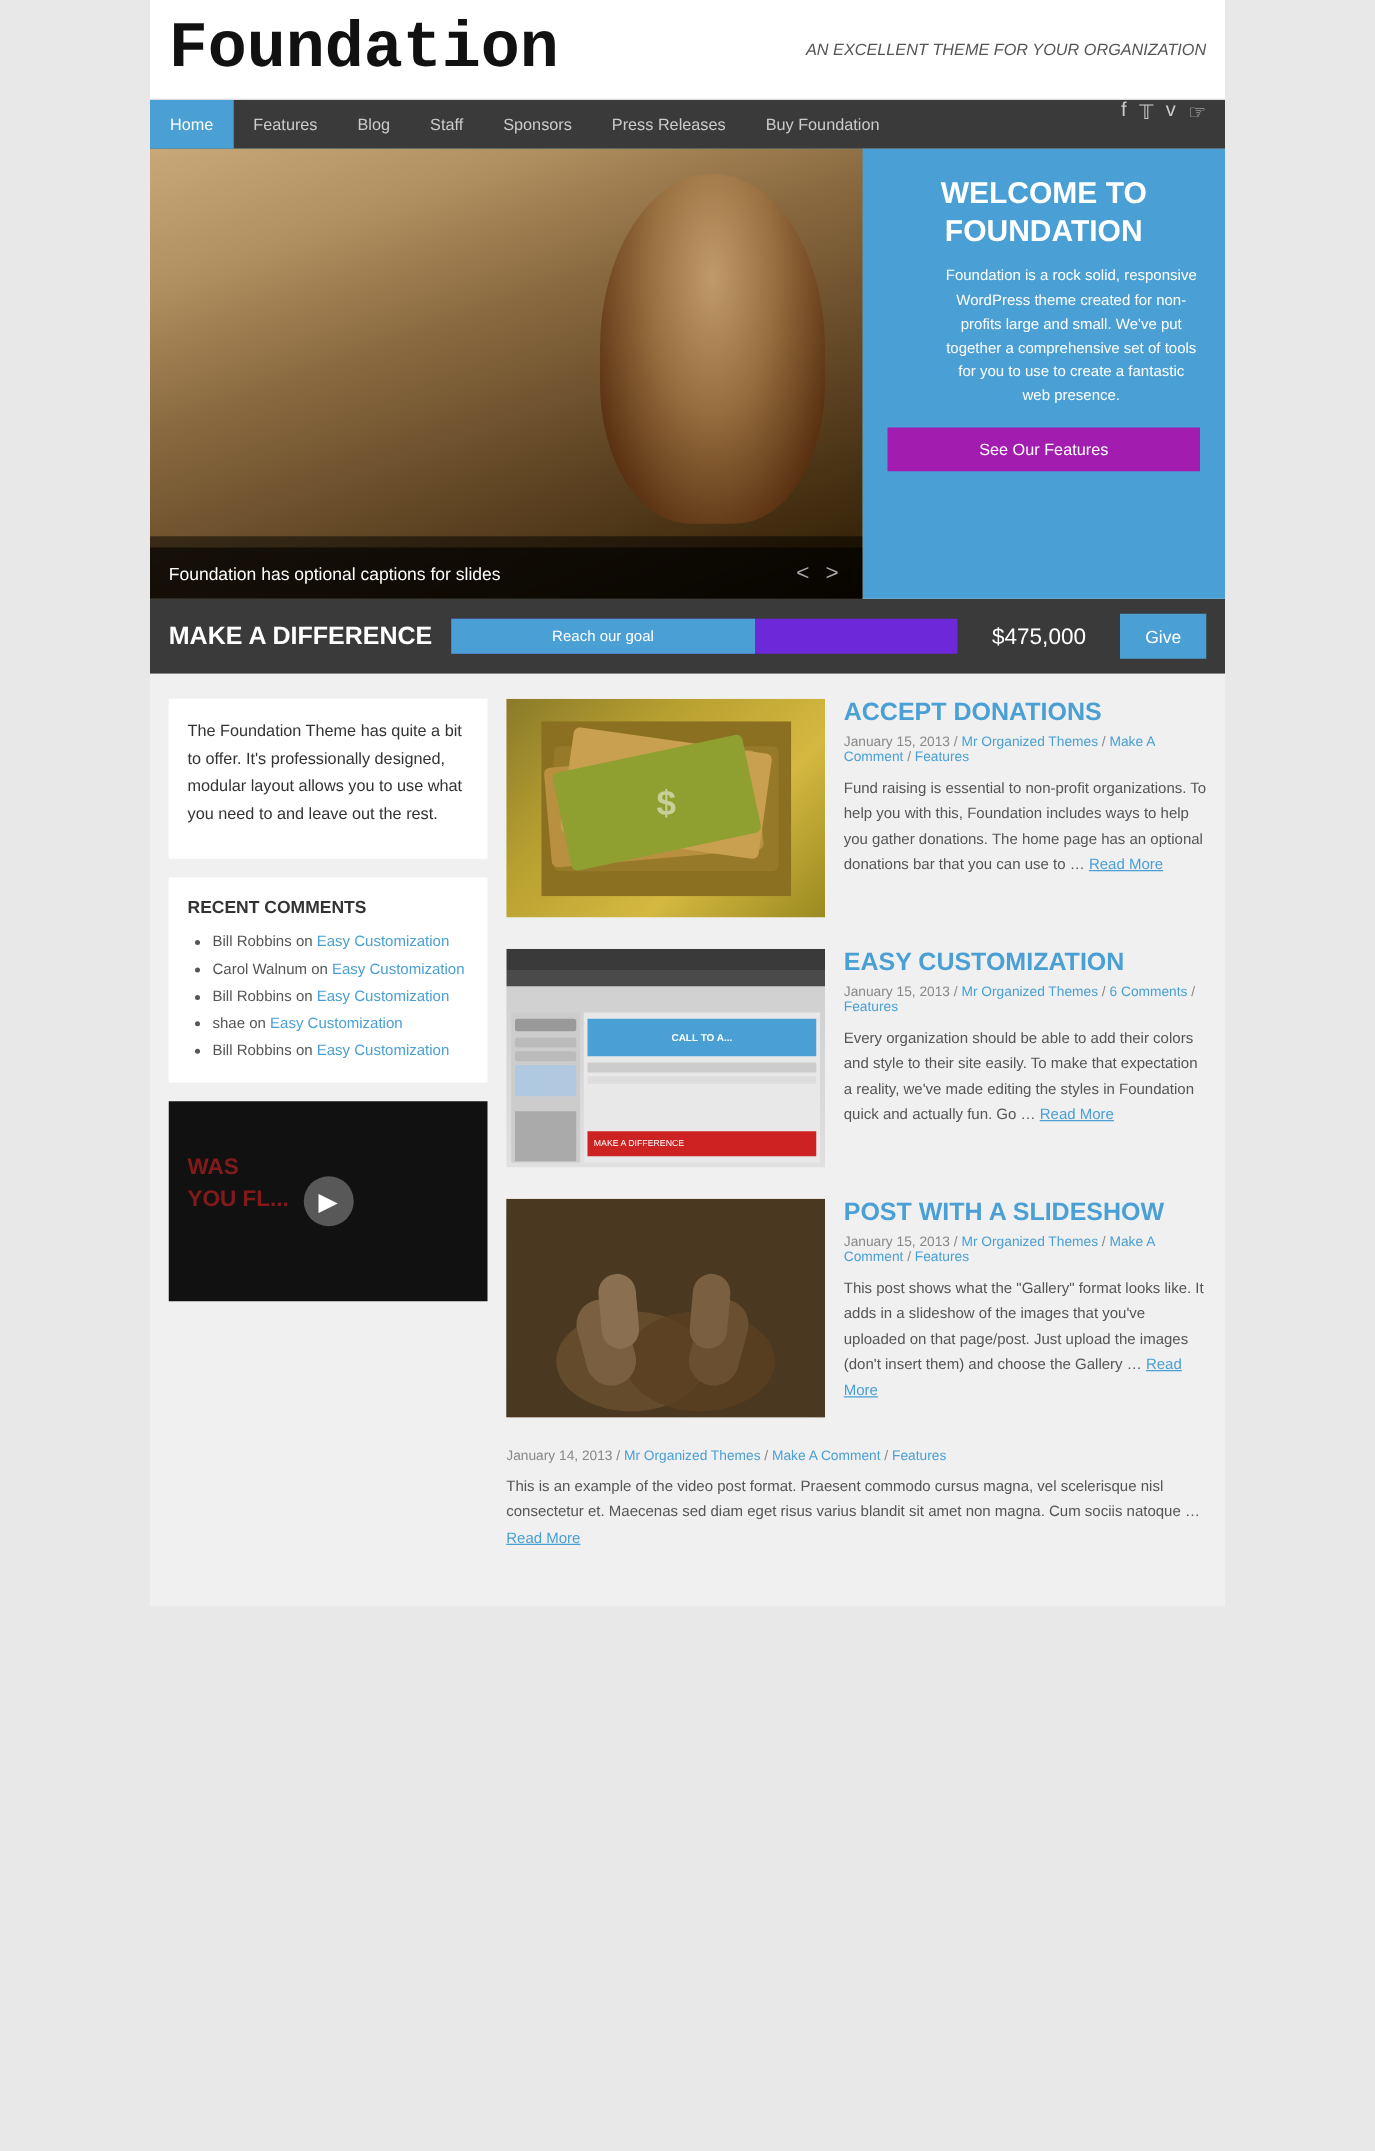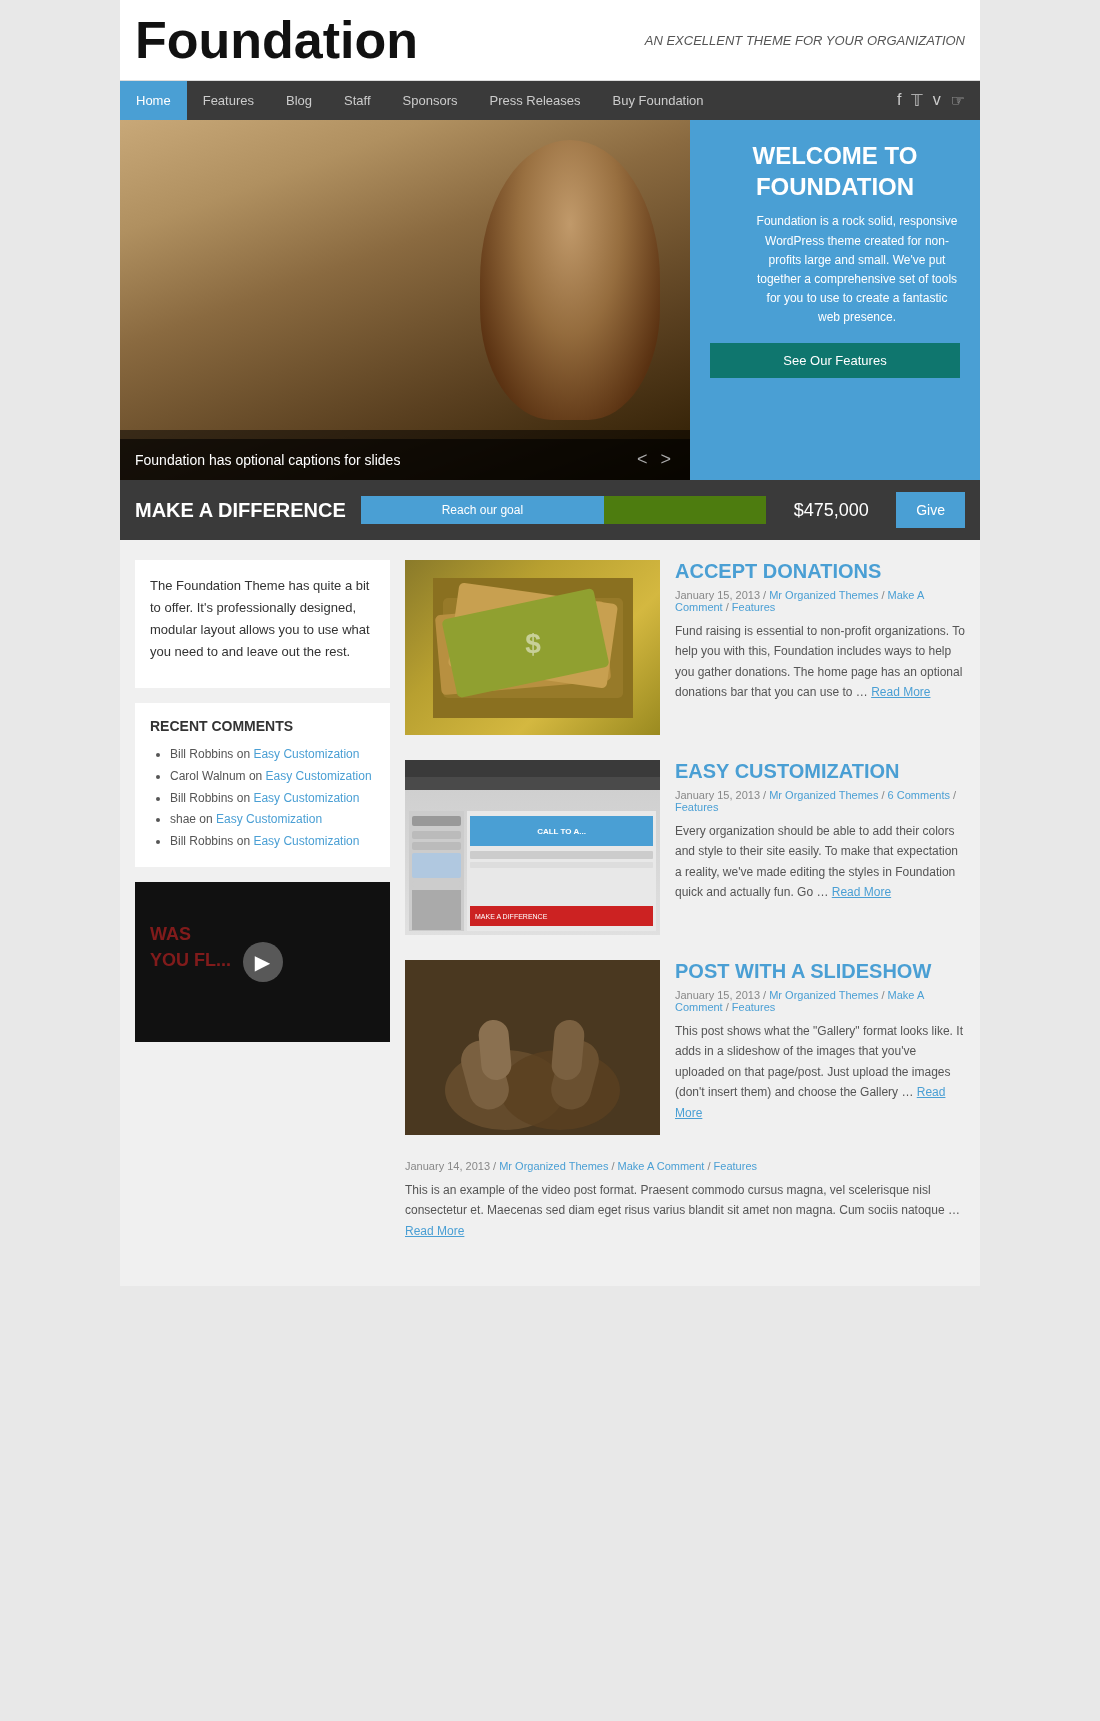"Foundation" #header .site-title { font-family: Liberation Sans, sans-serif -> Liberation Mono, monospace }
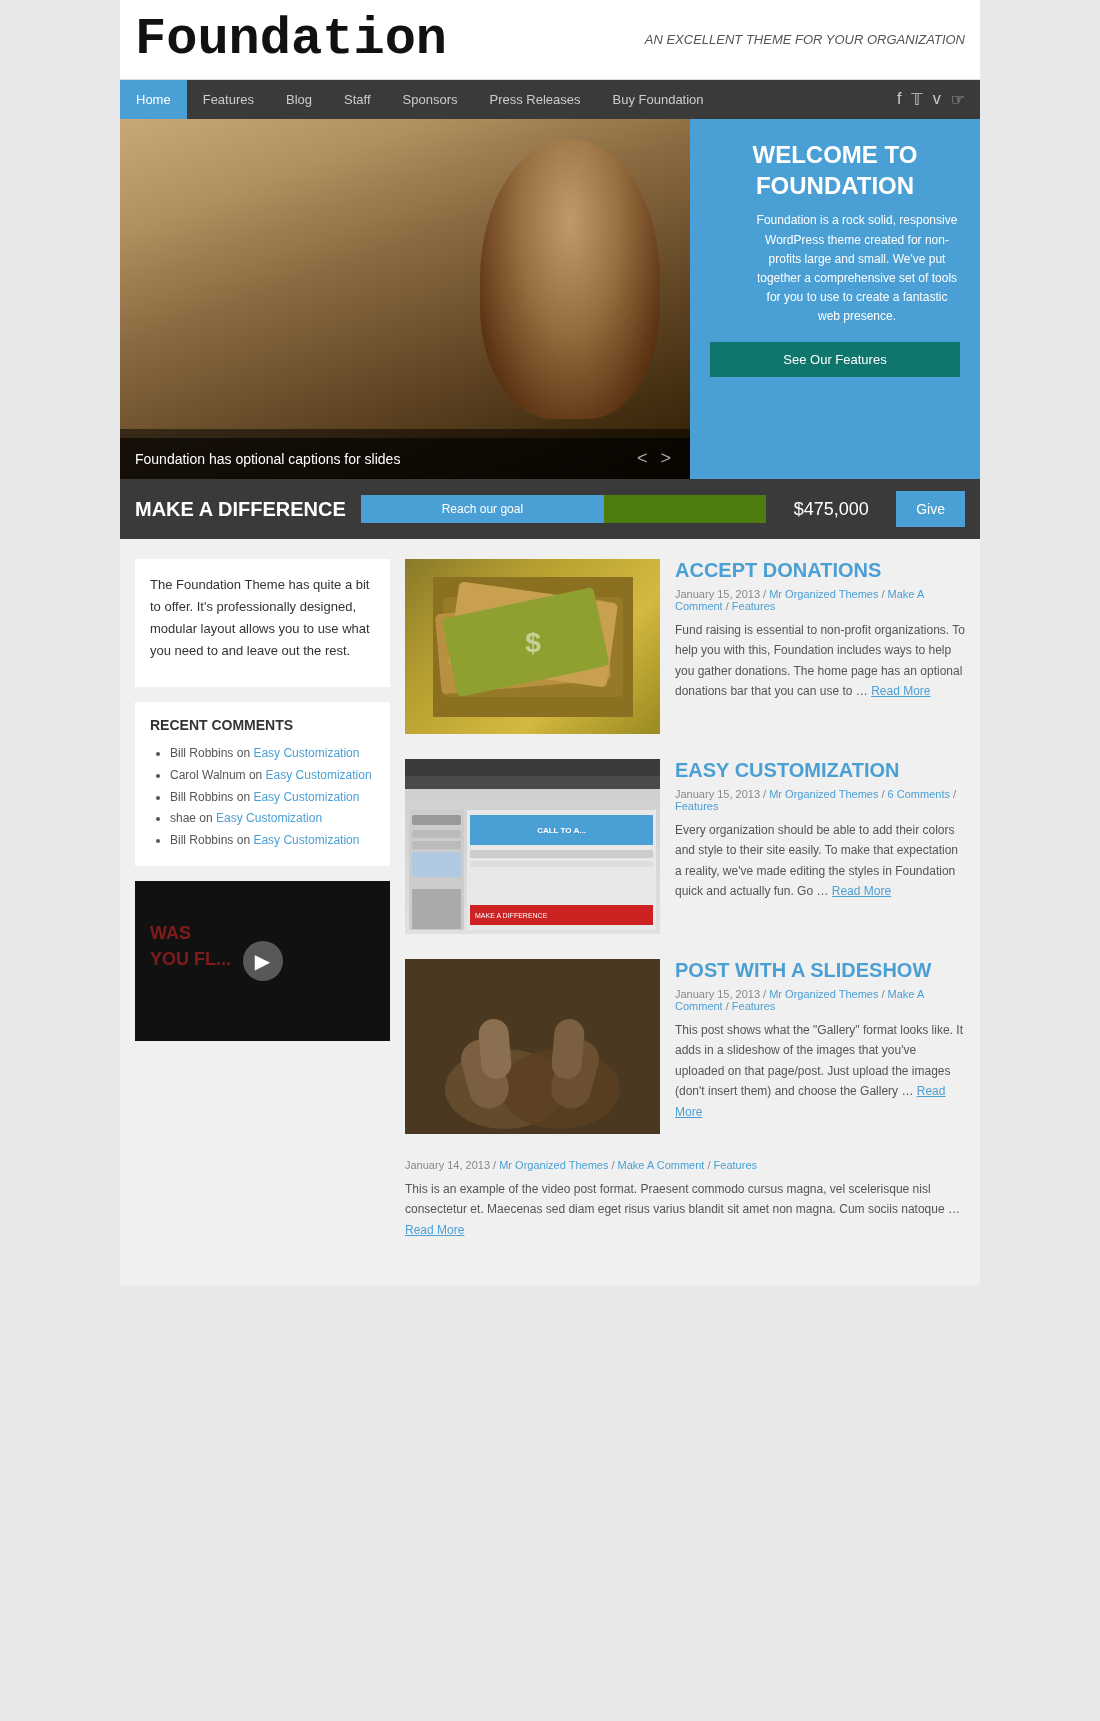"Home" #nav { align-items: center -> none }
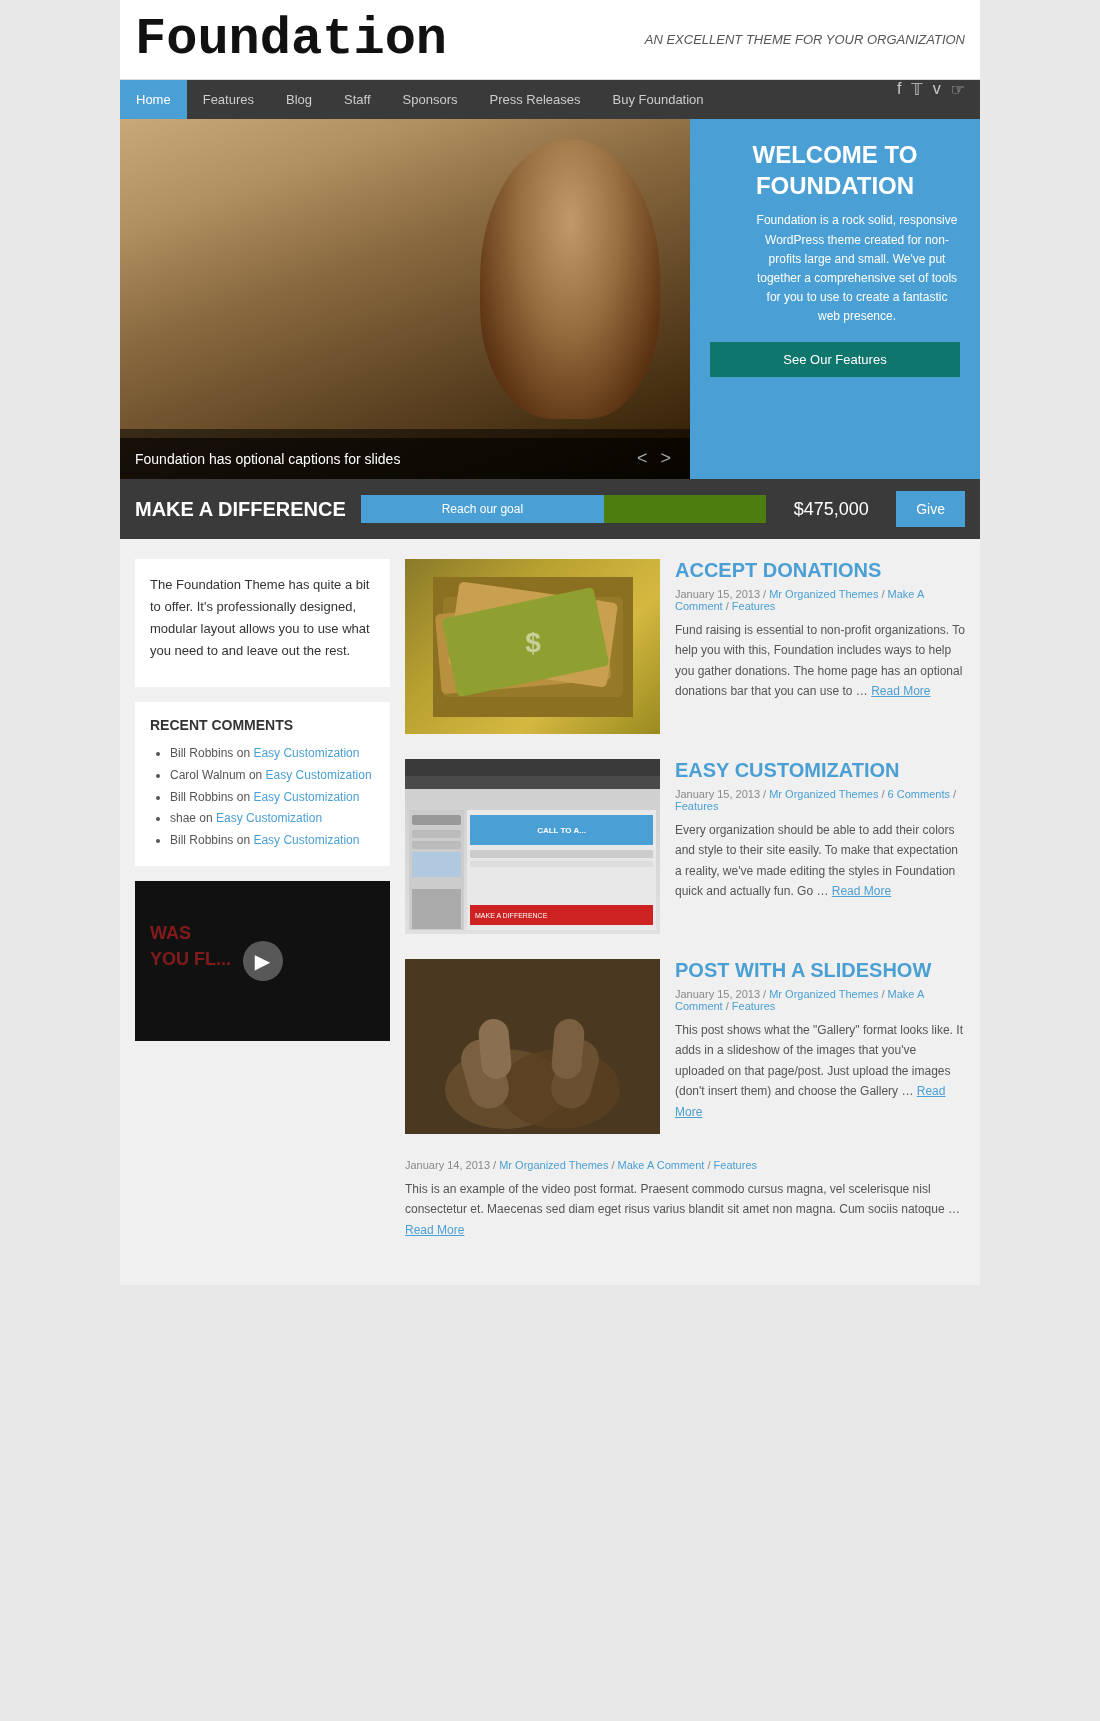"See Our Features" #hero .see-features-btn { background: #0f766e -> #a21caf }
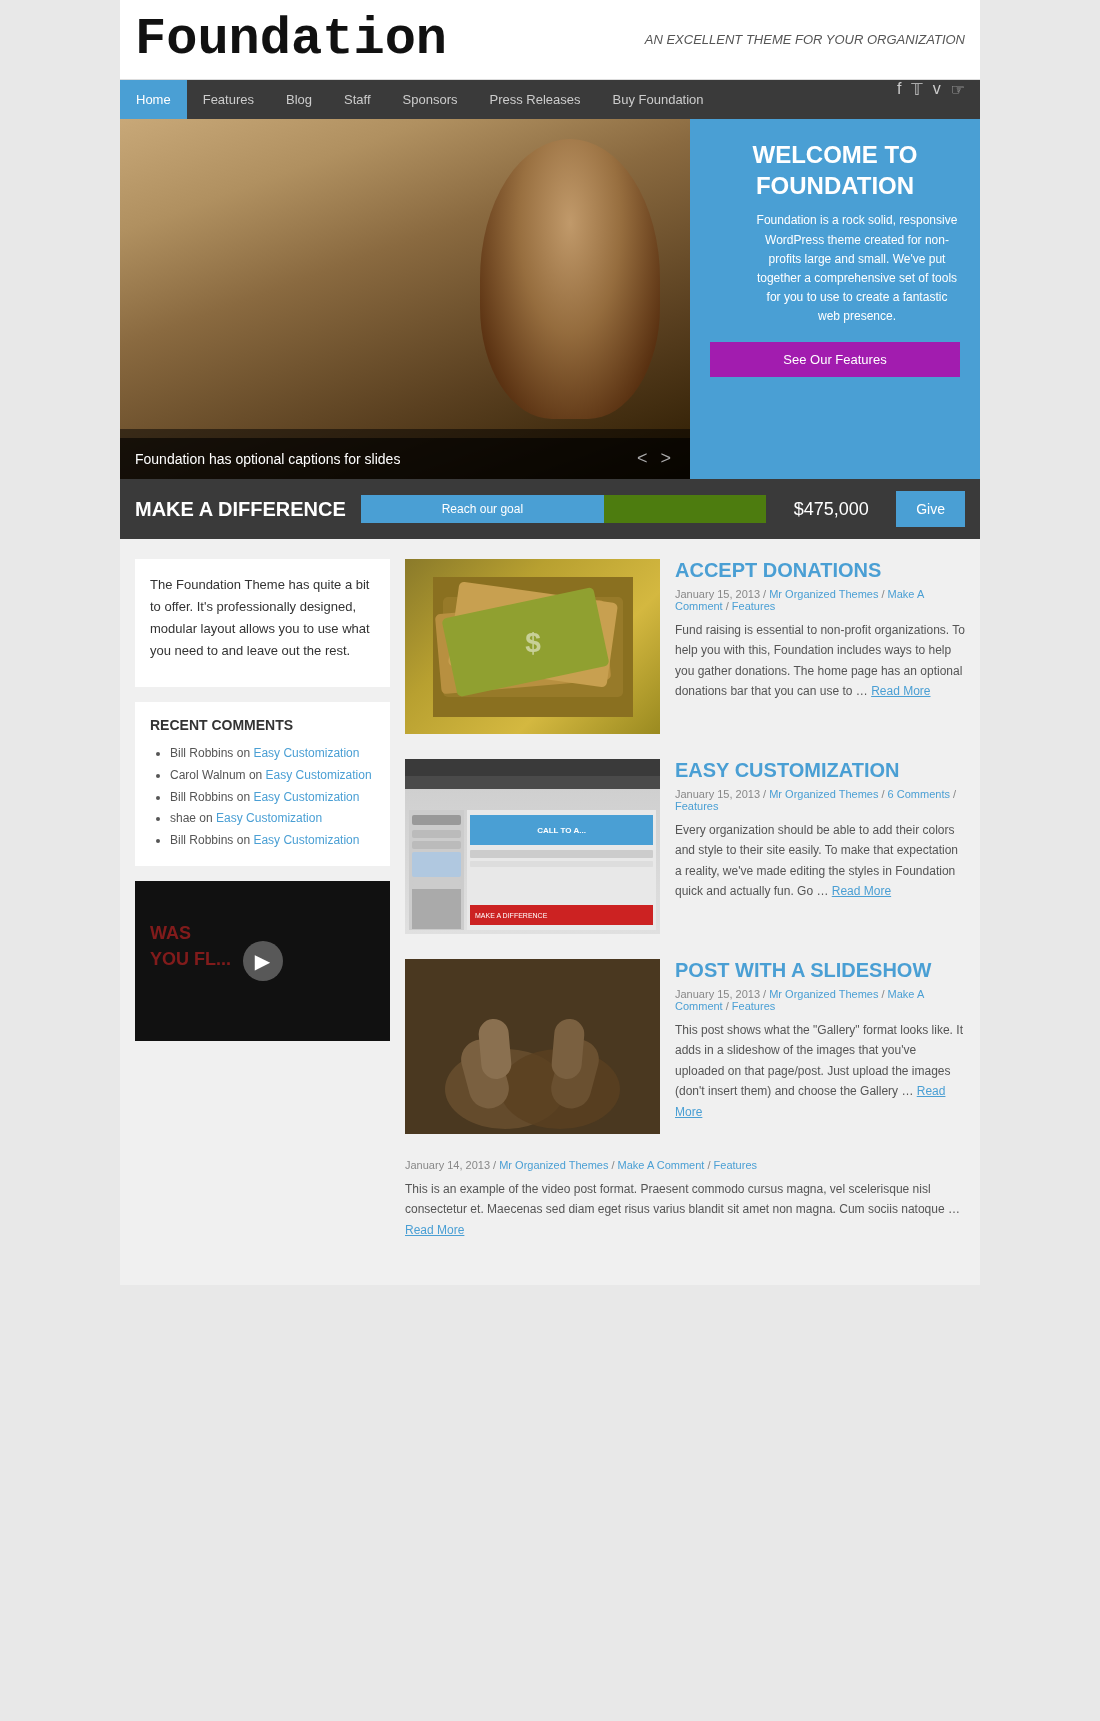"Reach our goal" #donations-bar .progress-container { background: #4d7c0f -> #6d28d9 }
